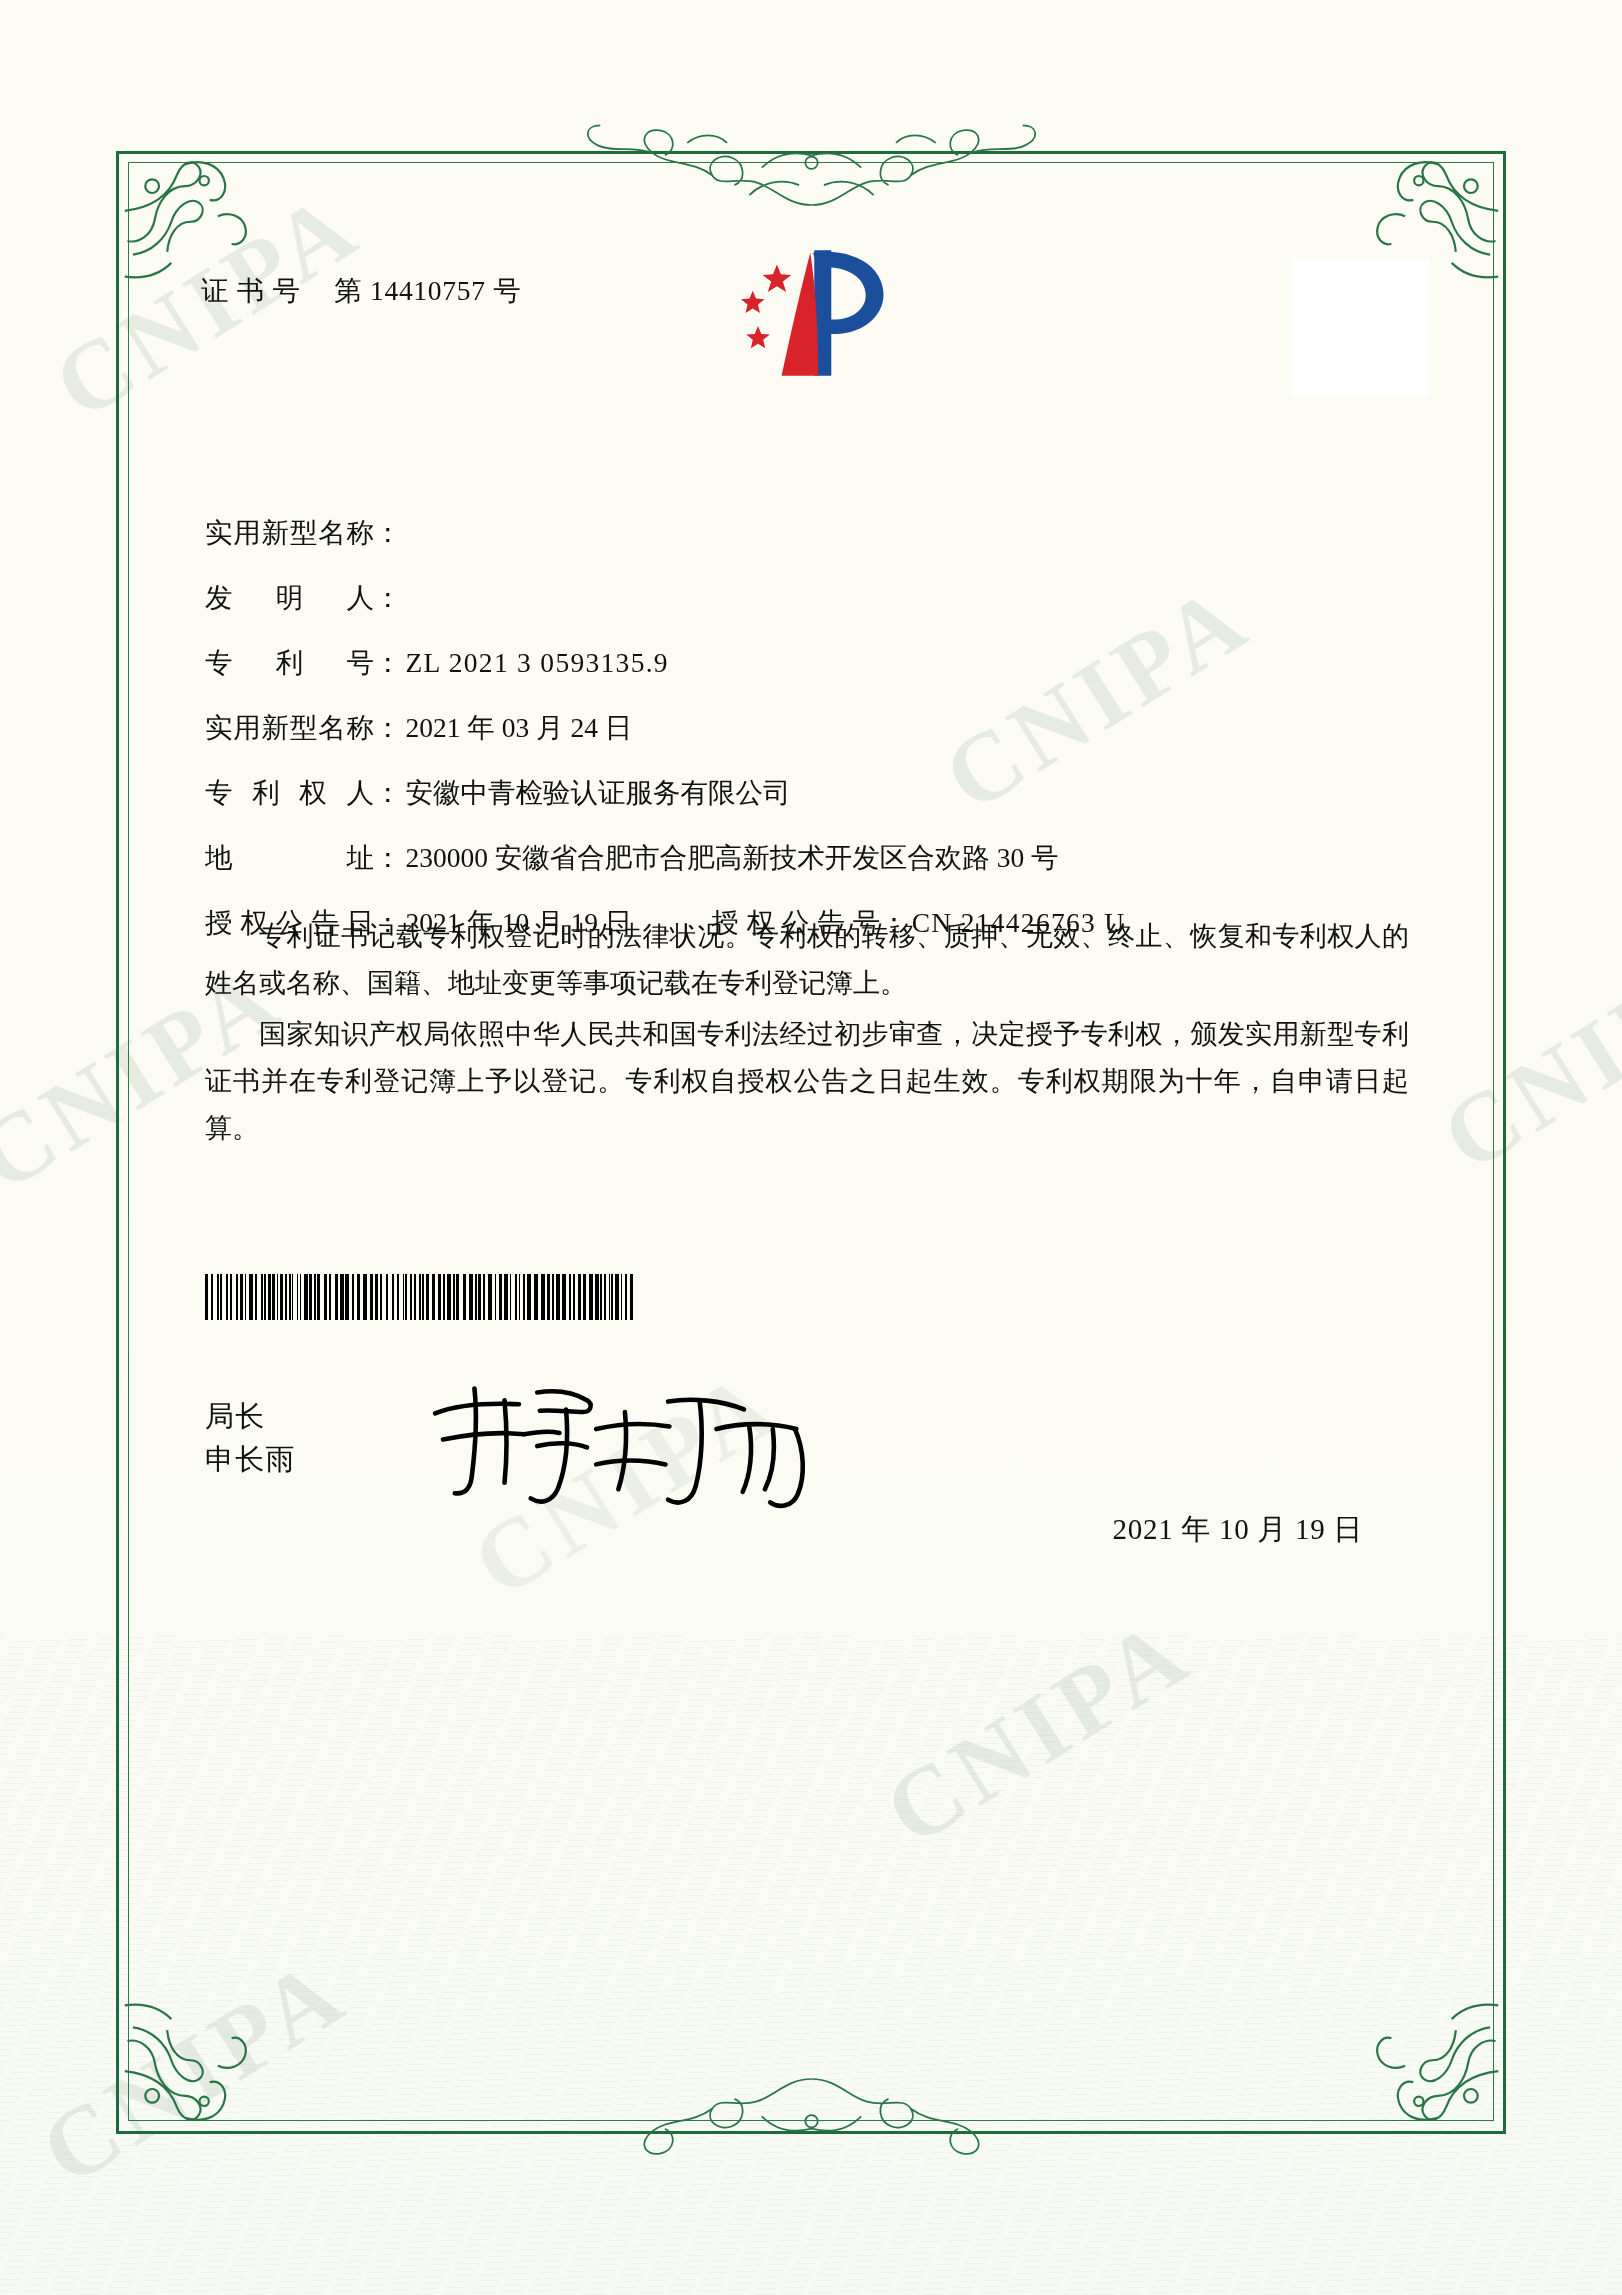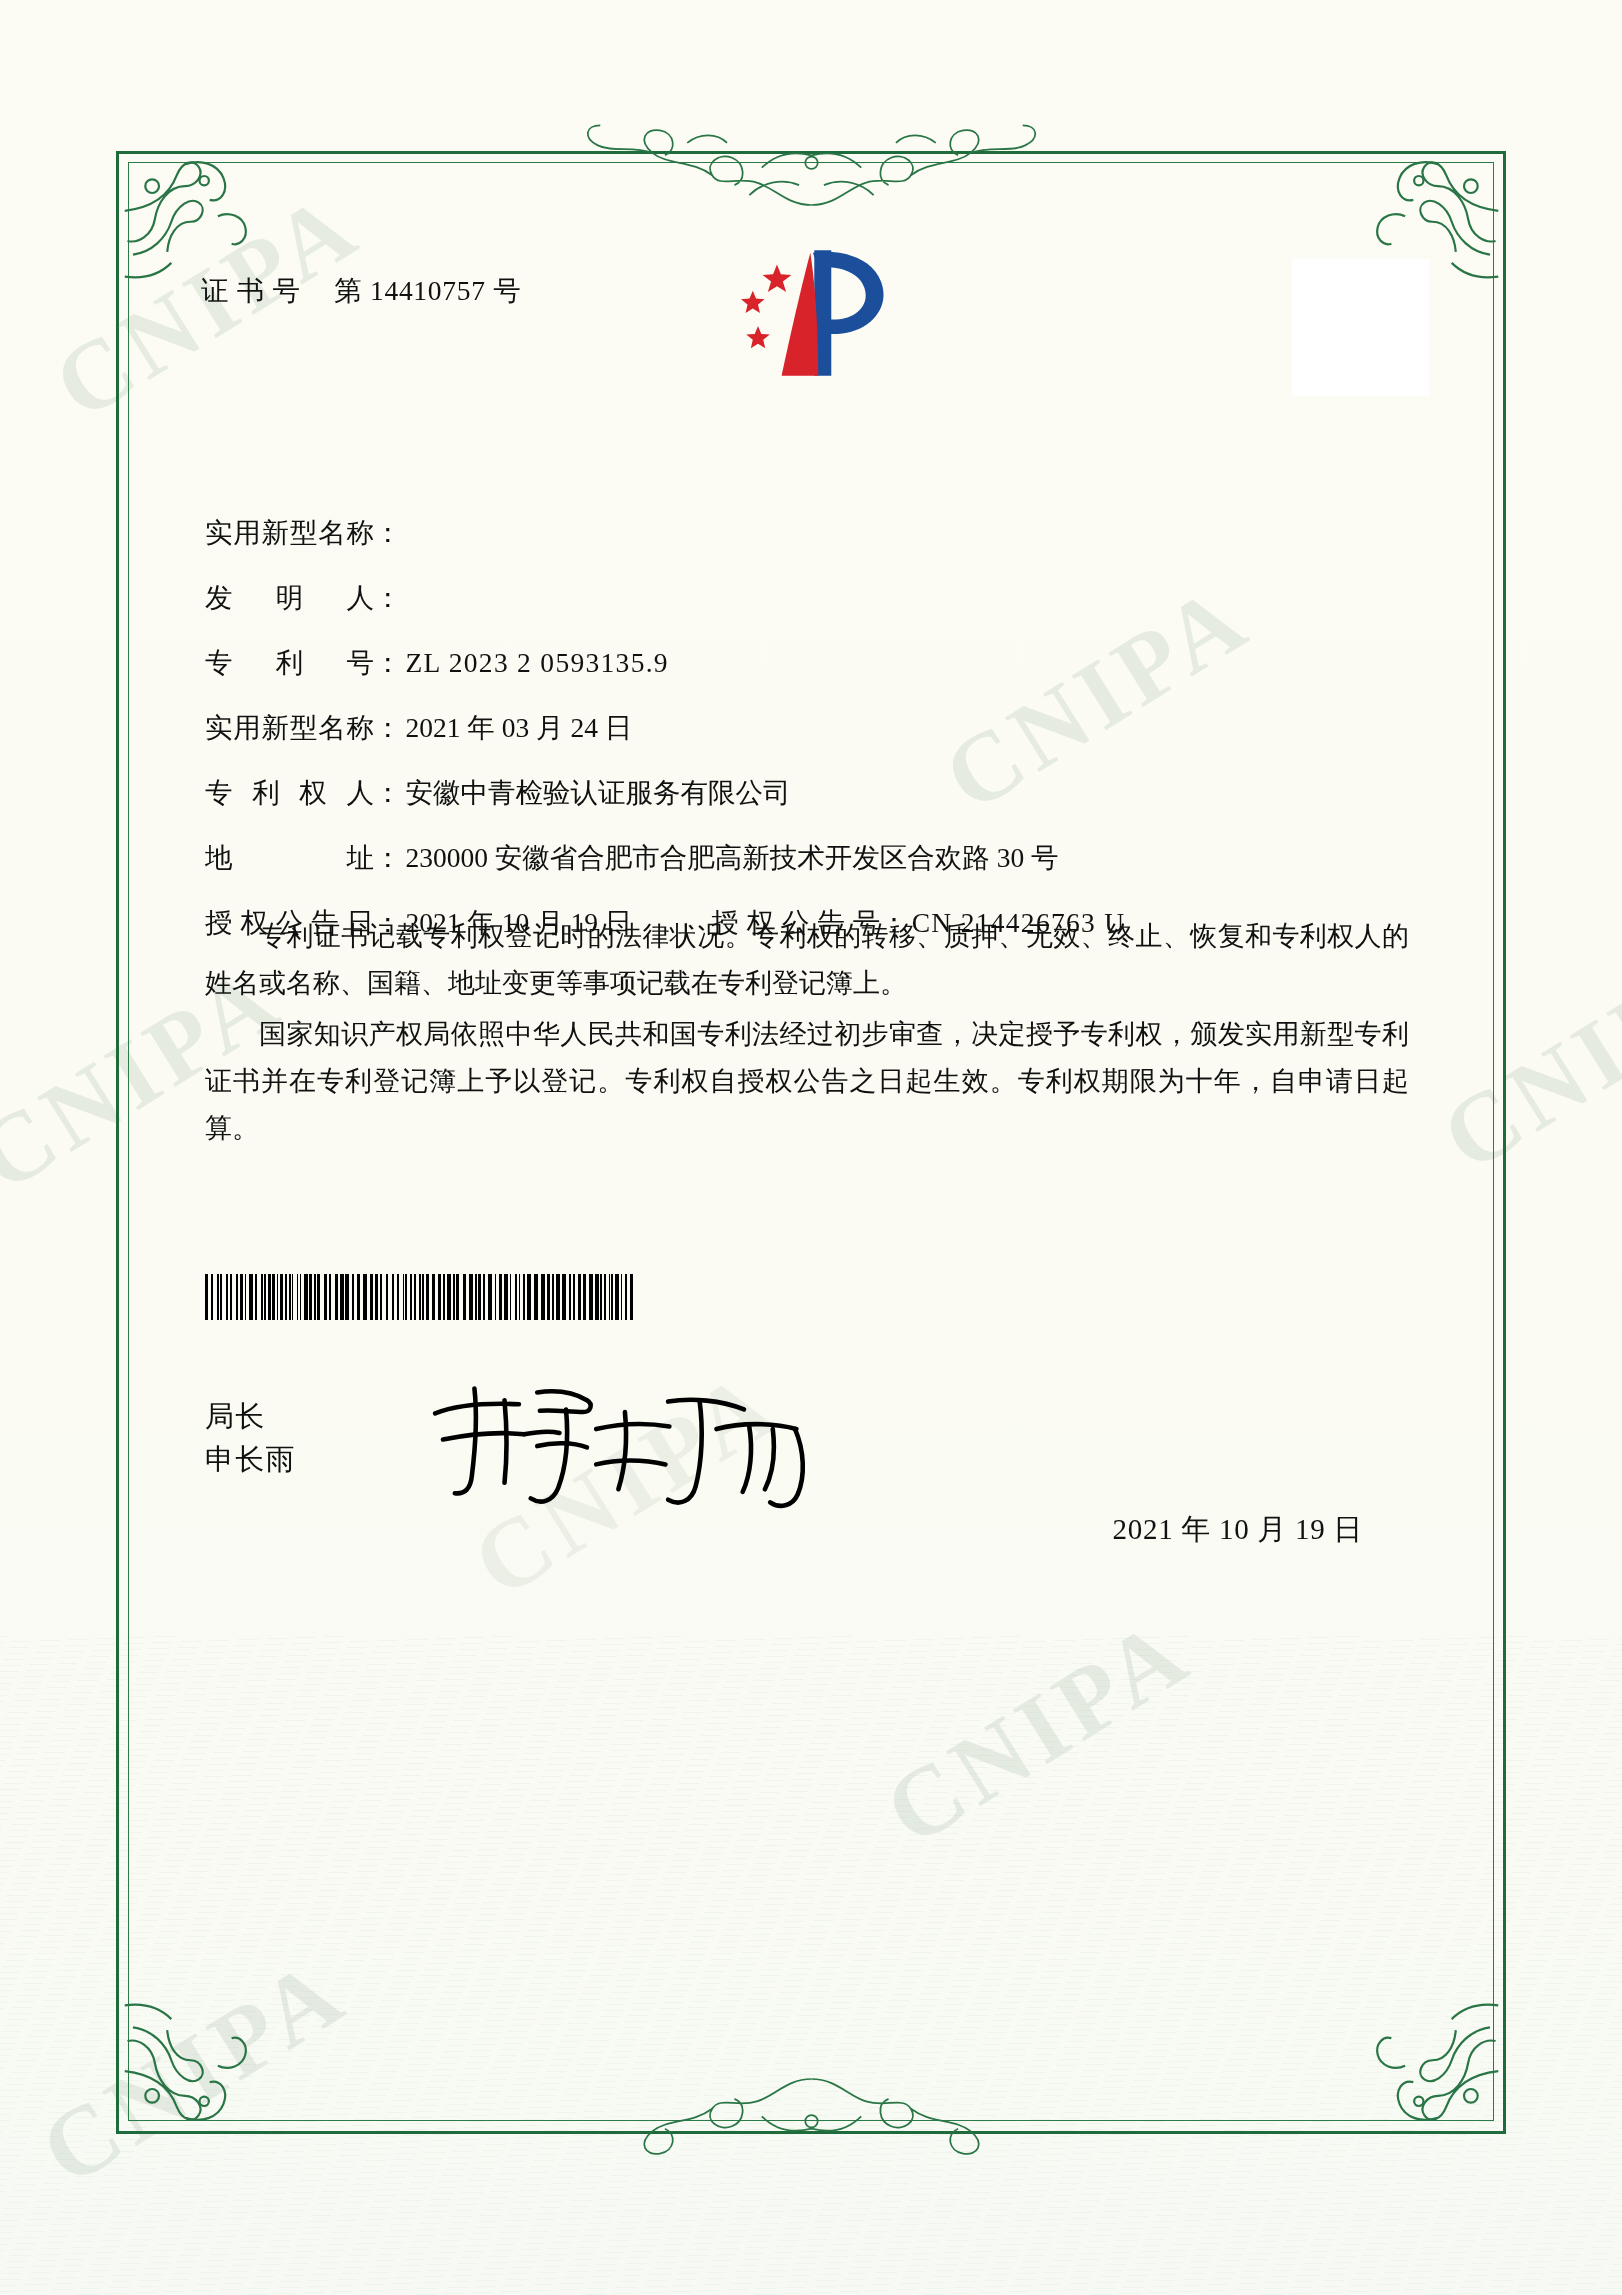"ZL 2023 2 0593135.9" span.field-value { text: 2023 2 -> 2021 3 }
